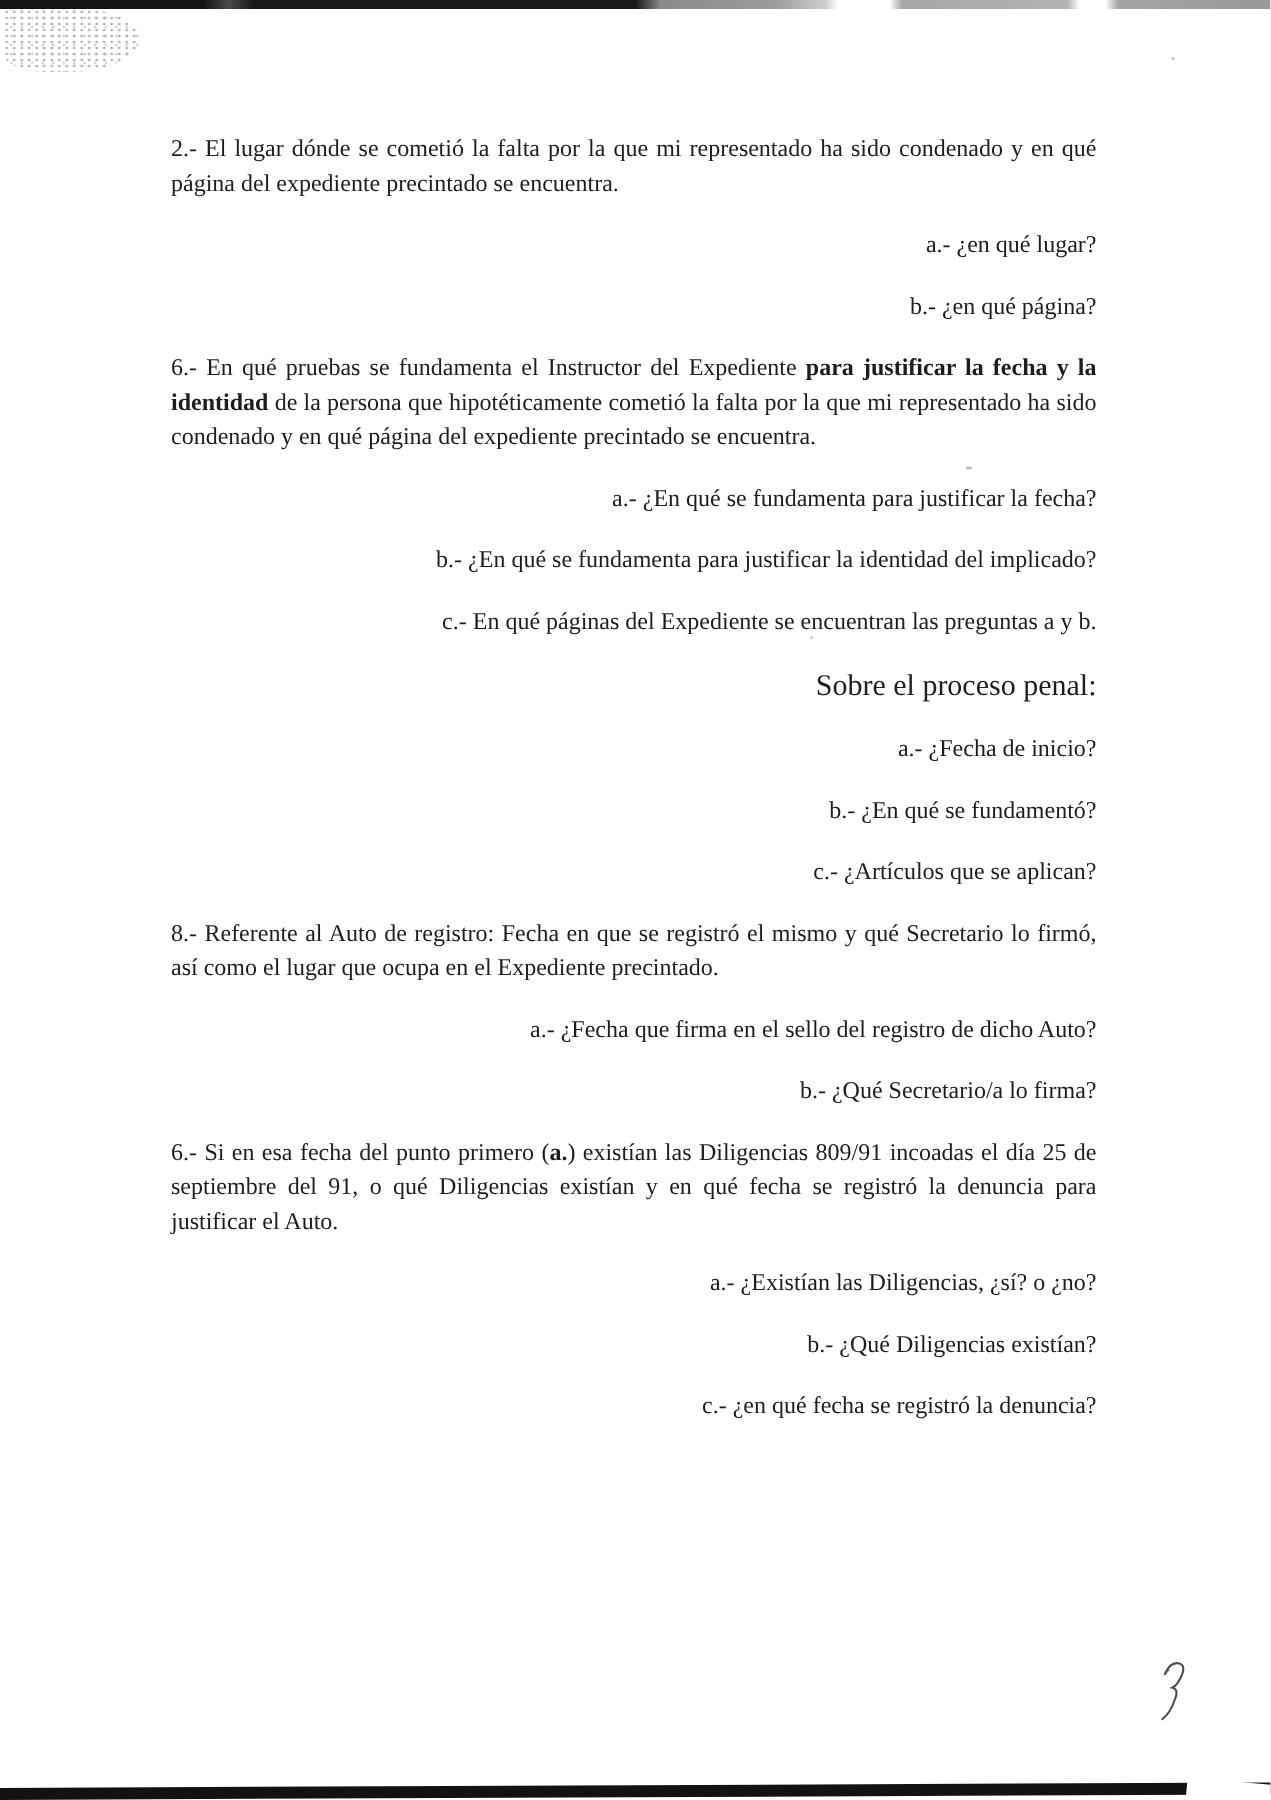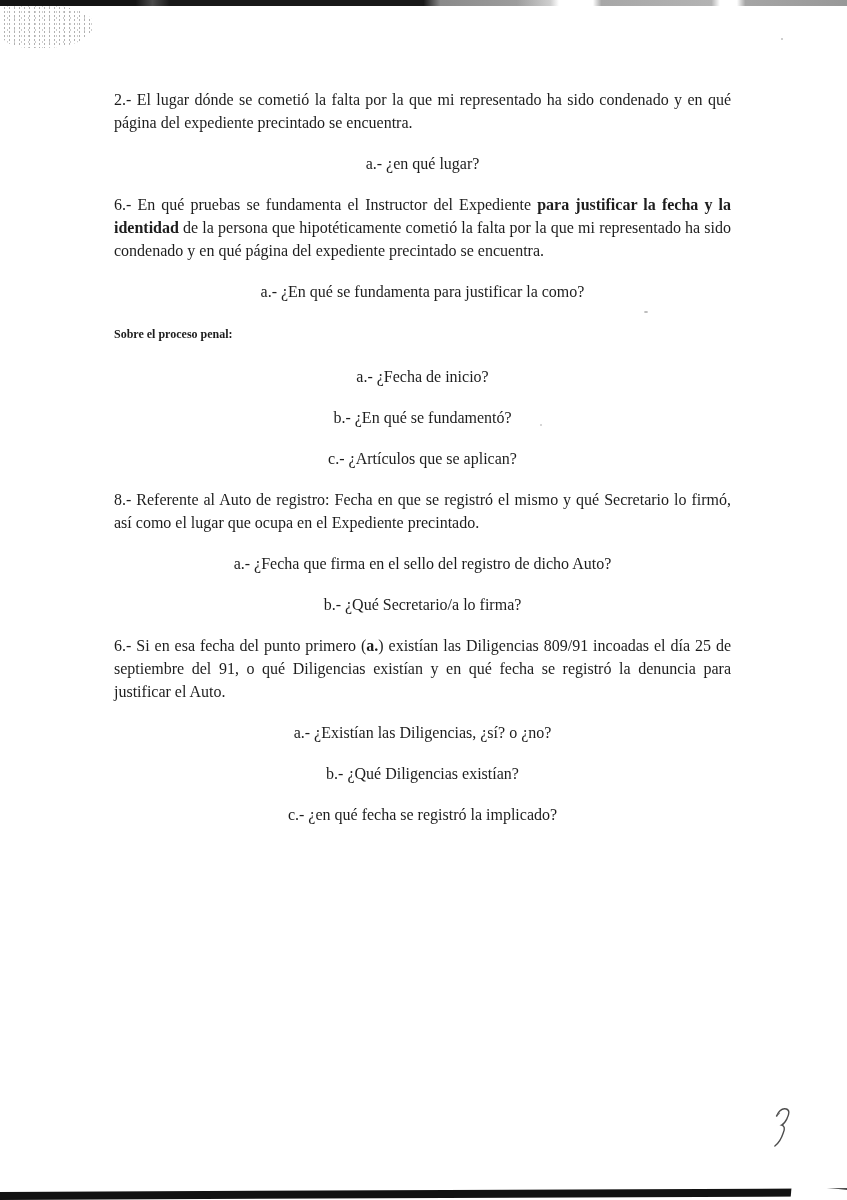"a.- ¿en qué lugar?" .sub { text-align: center -> right }
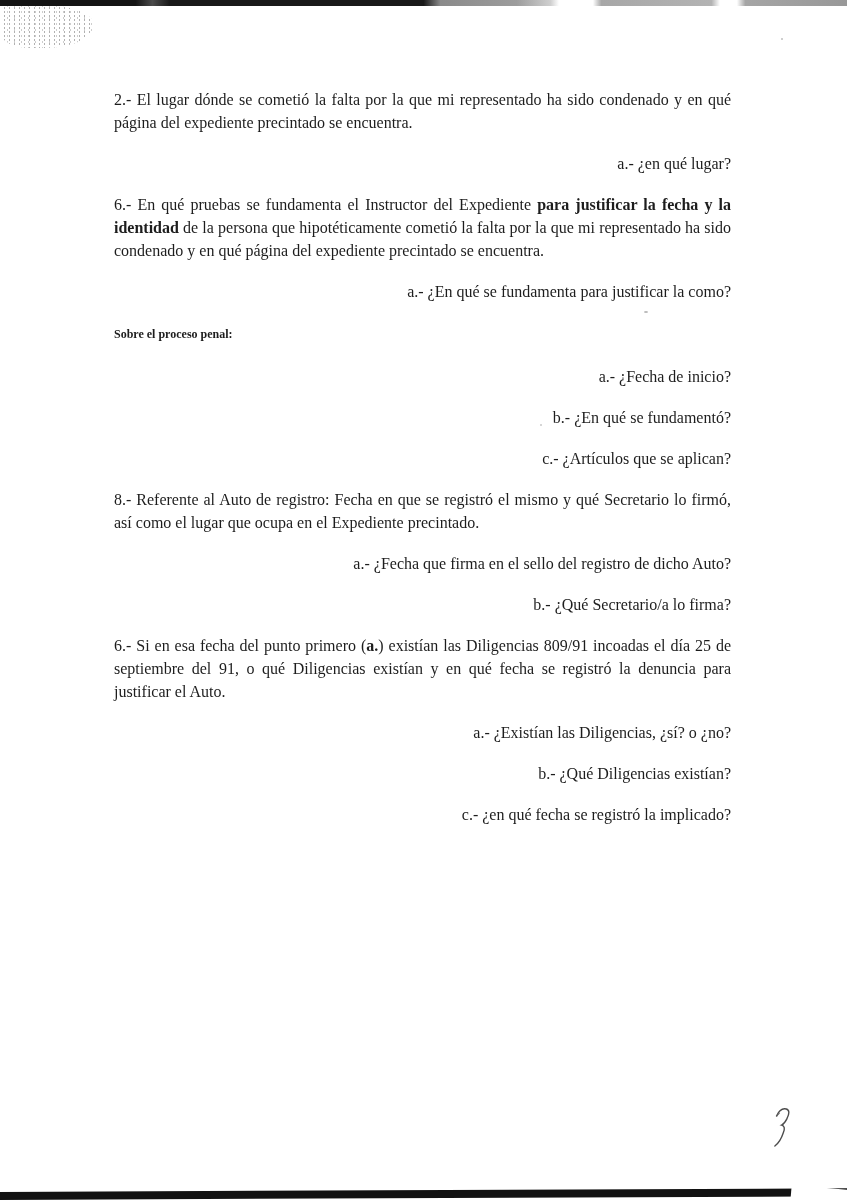"b.- ¿en qué página?" p.sub { html: none -> <p>b.- ¿en qué página?</p> }
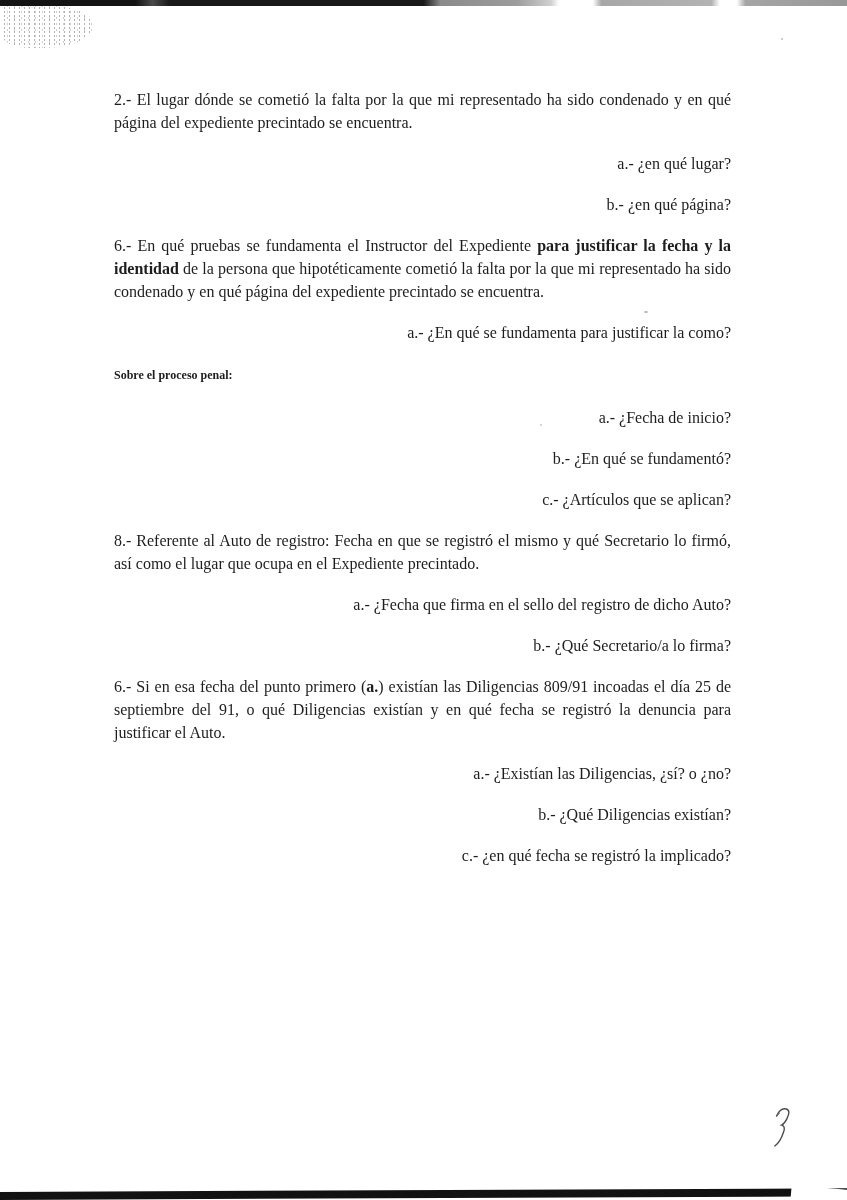"a.- ¿En qué se fundamenta" p.sub { text: como -> fecha }
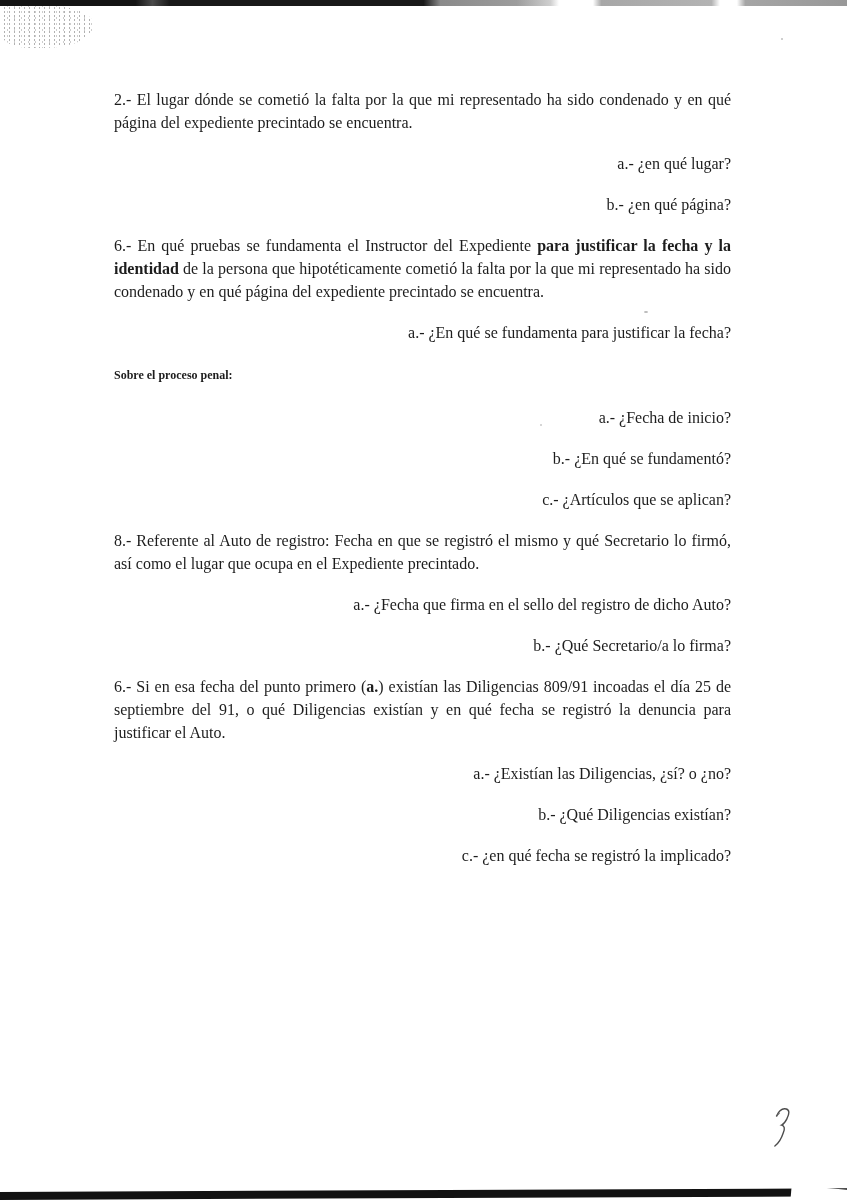"b.- ¿En qué se fundamenta" p.sub { html: none -> <p>b.- ¿En qué se fundamenta para justificar la identidad del implicado?</p> }
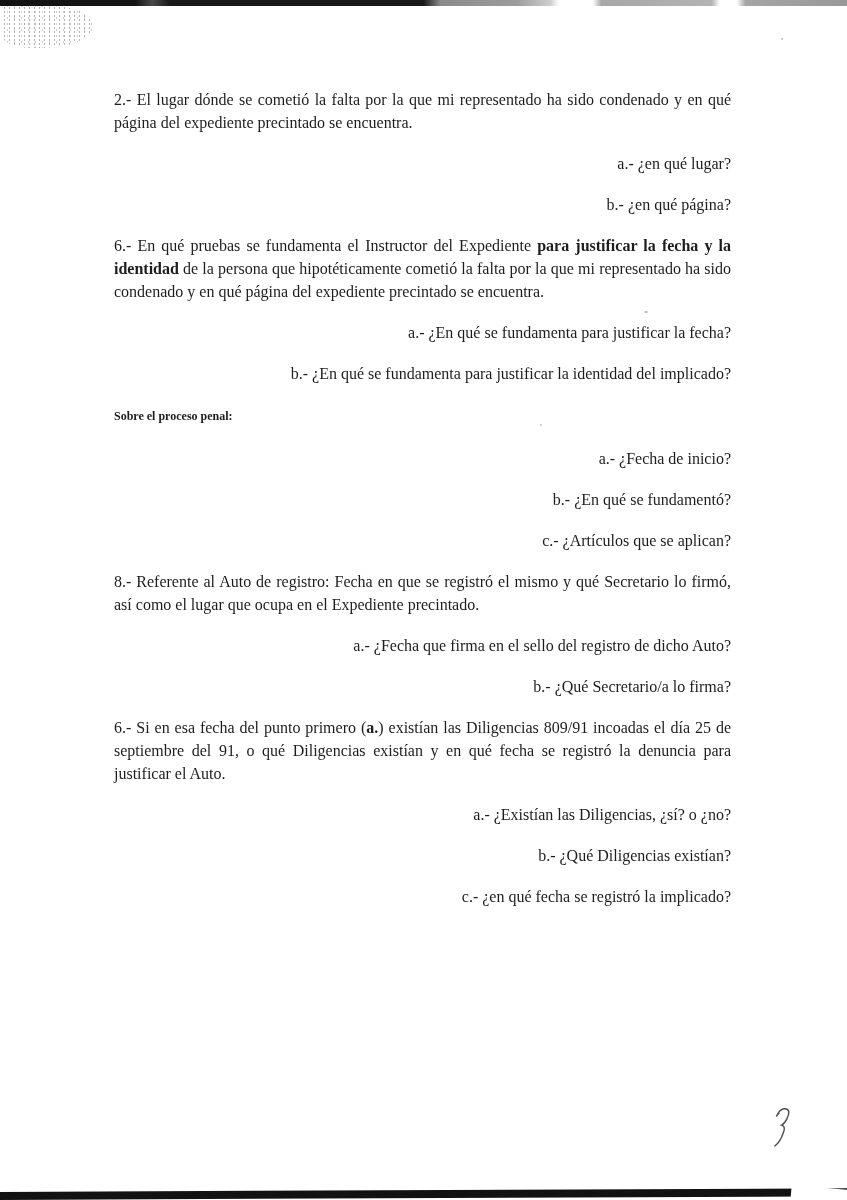"c.- En qué páginas del" p.sub { html: none -> <p>c.- En qué páginas del Expediente se encuentran las preguntas a y b.</p> }
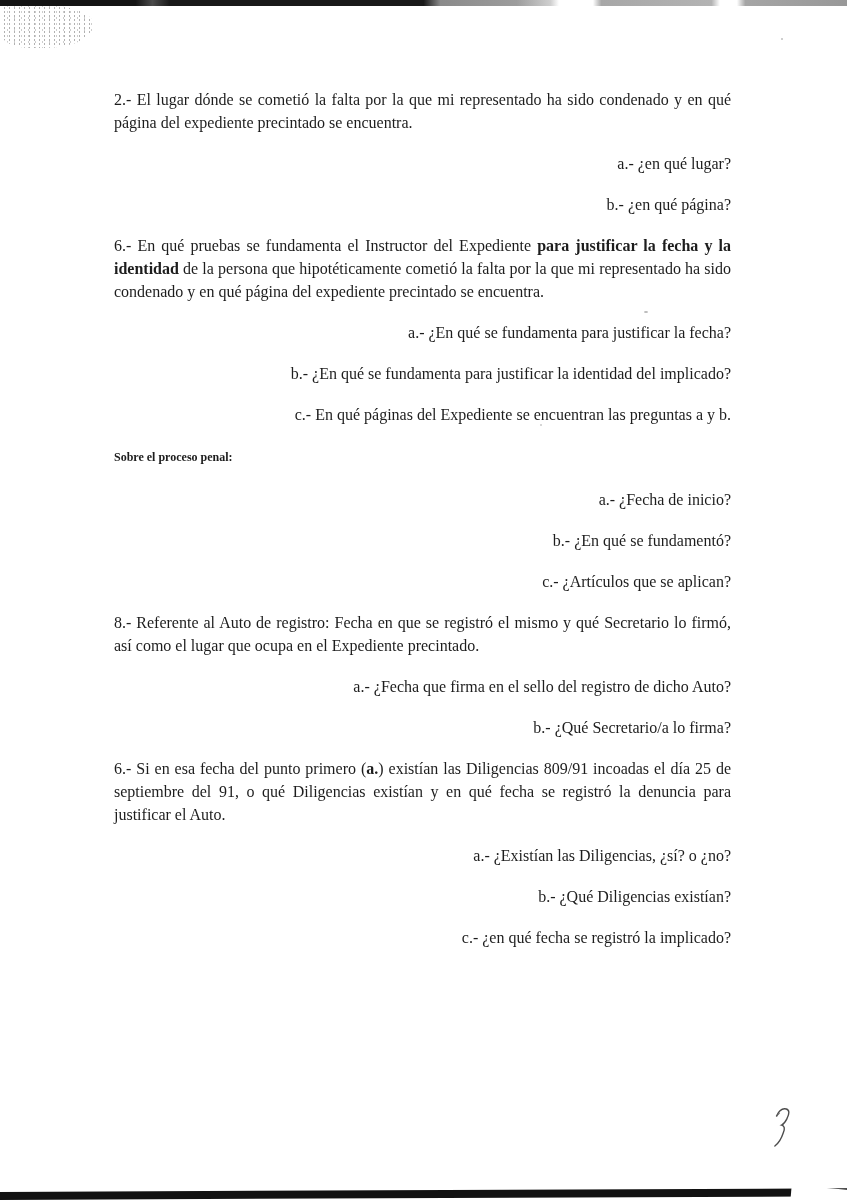"Sobre el proceso penal:" .heading { font-size: 12px -> 20px; font-weight: 700 -> 400; text-align: left -> right }
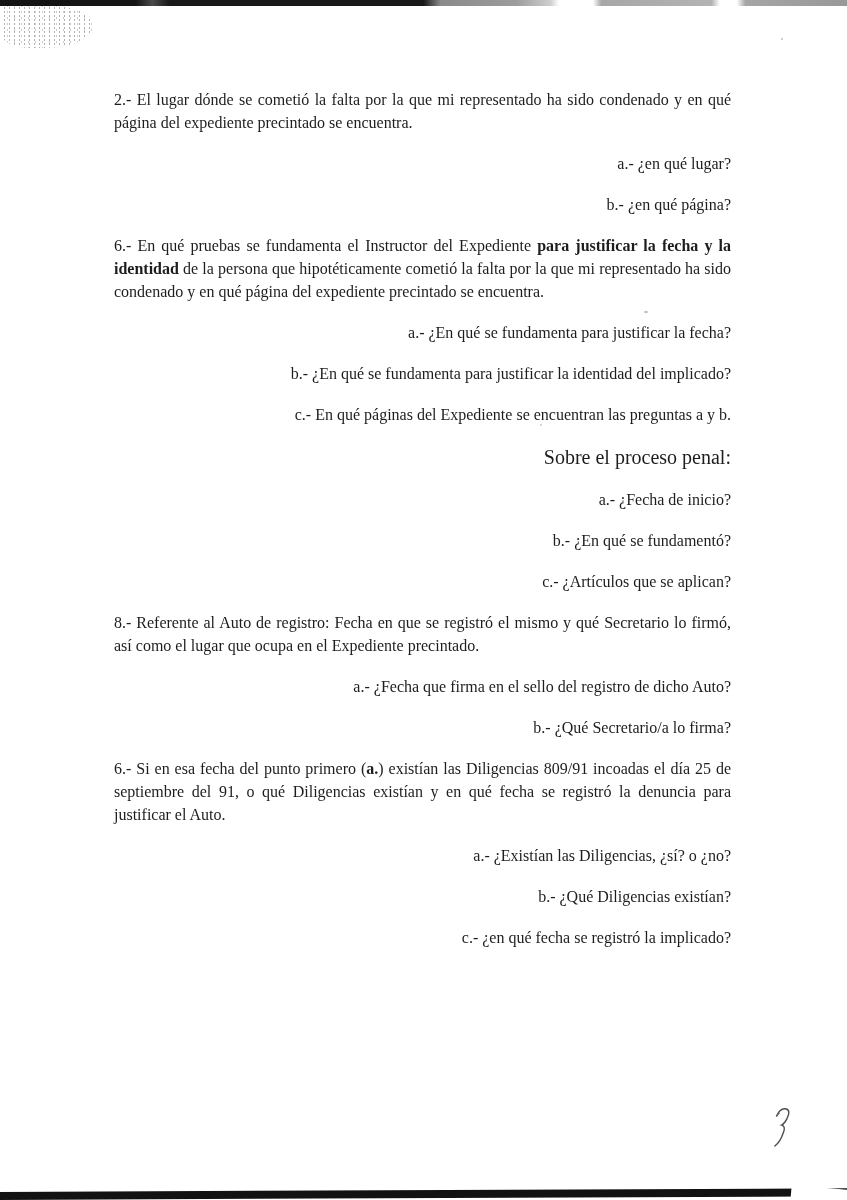"c.- ¿en qué fecha se" p.sub { text: implicado -> denuncia }
